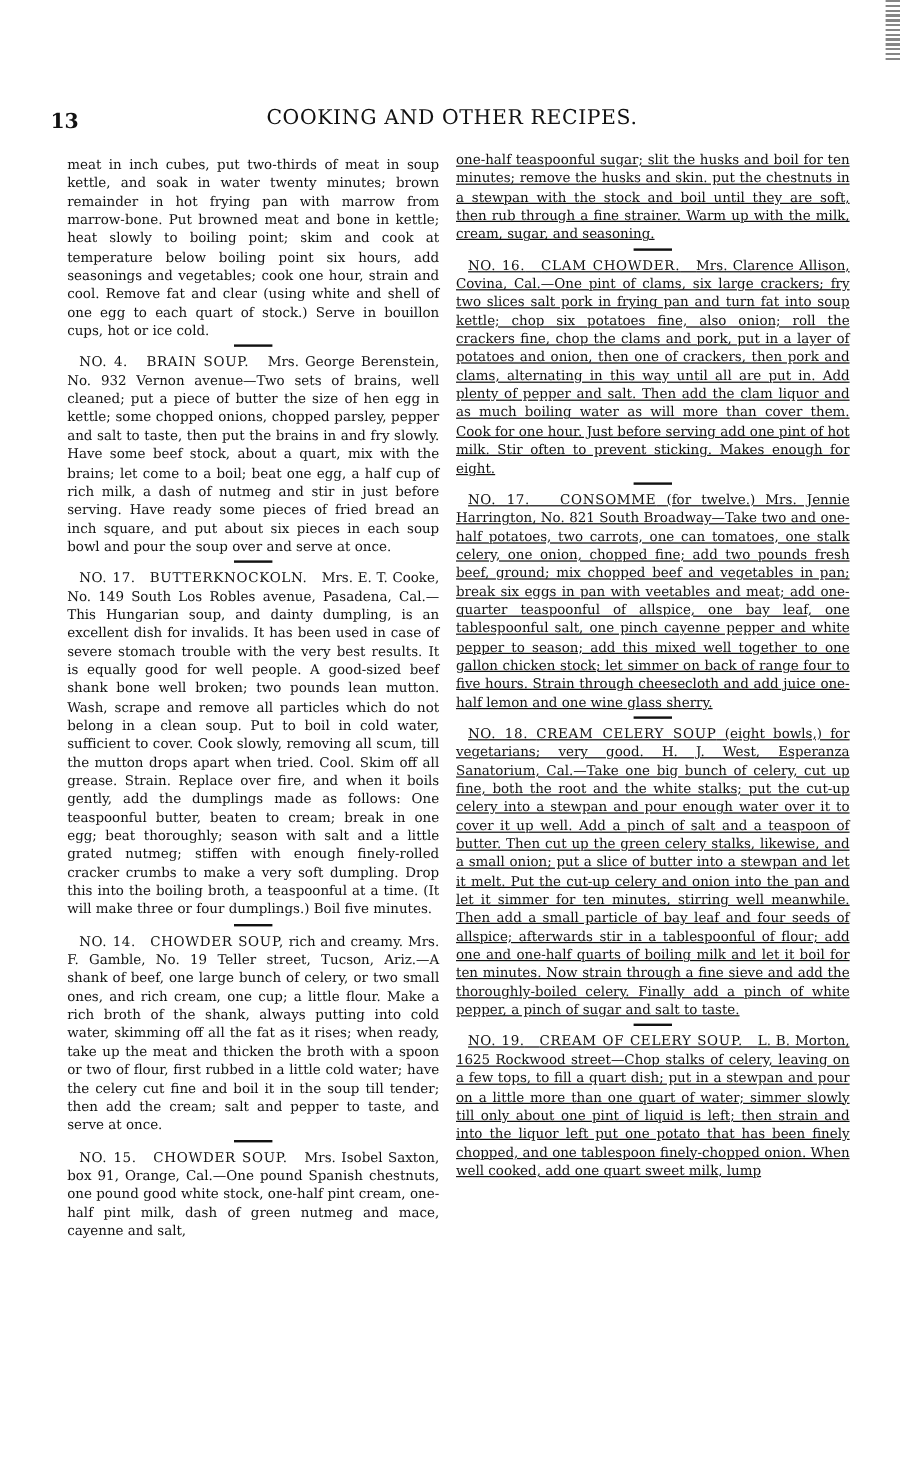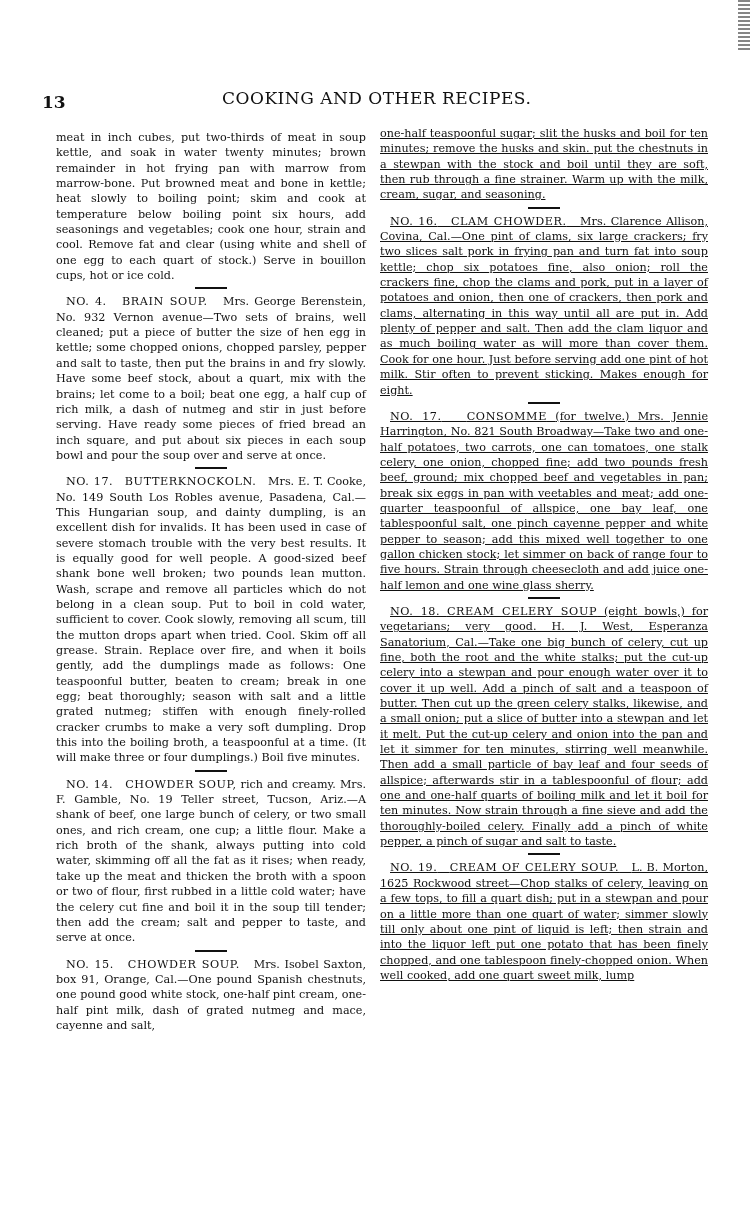"Mrs. Isobel Saxton, box 91," span { text: grated -> green }
